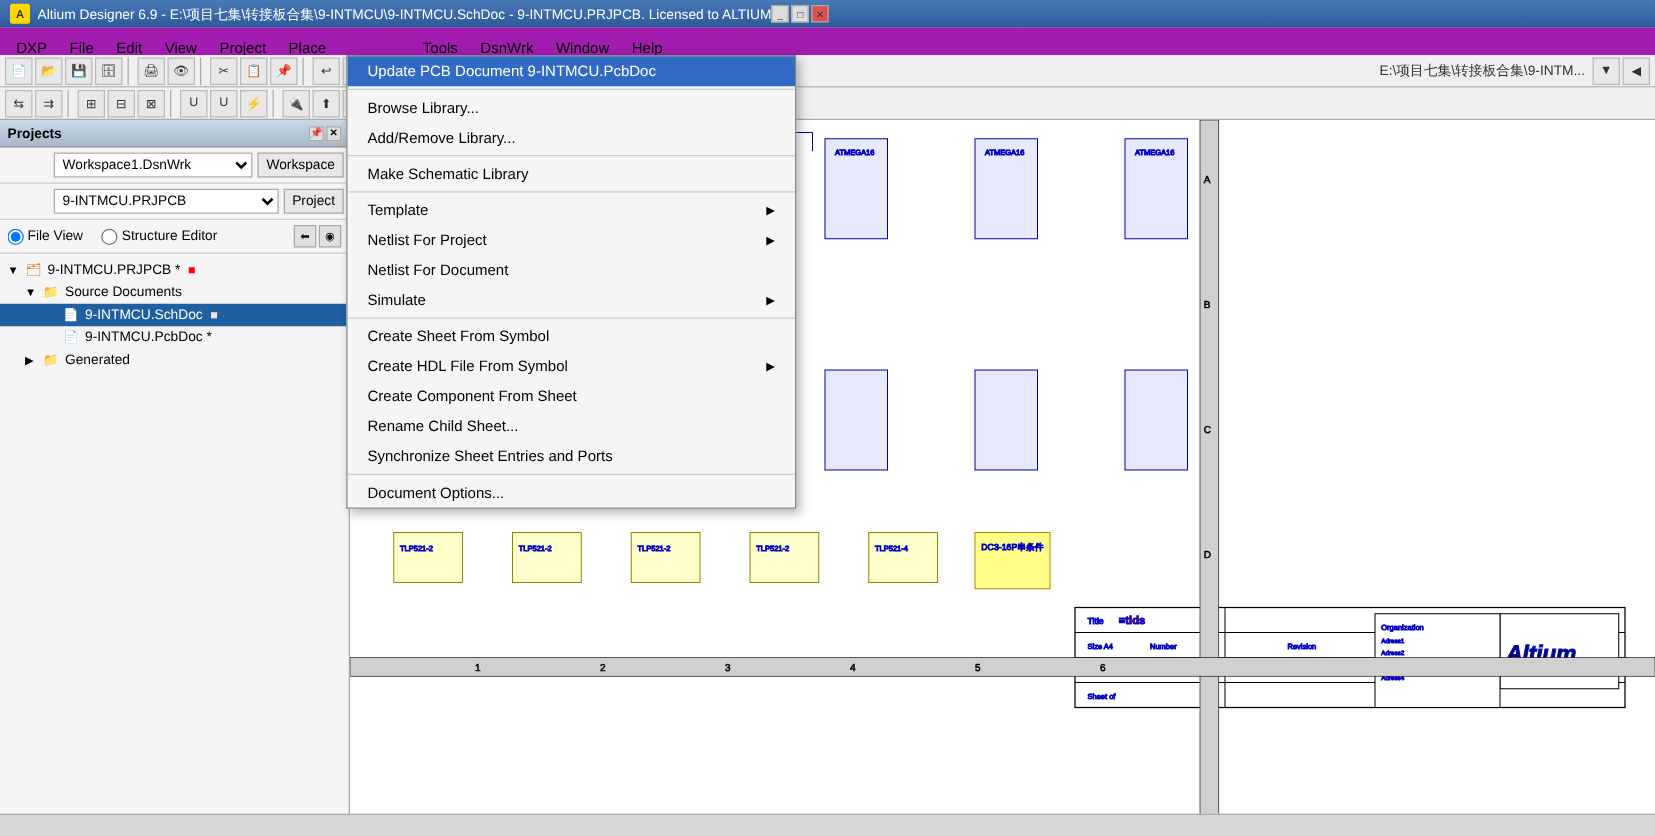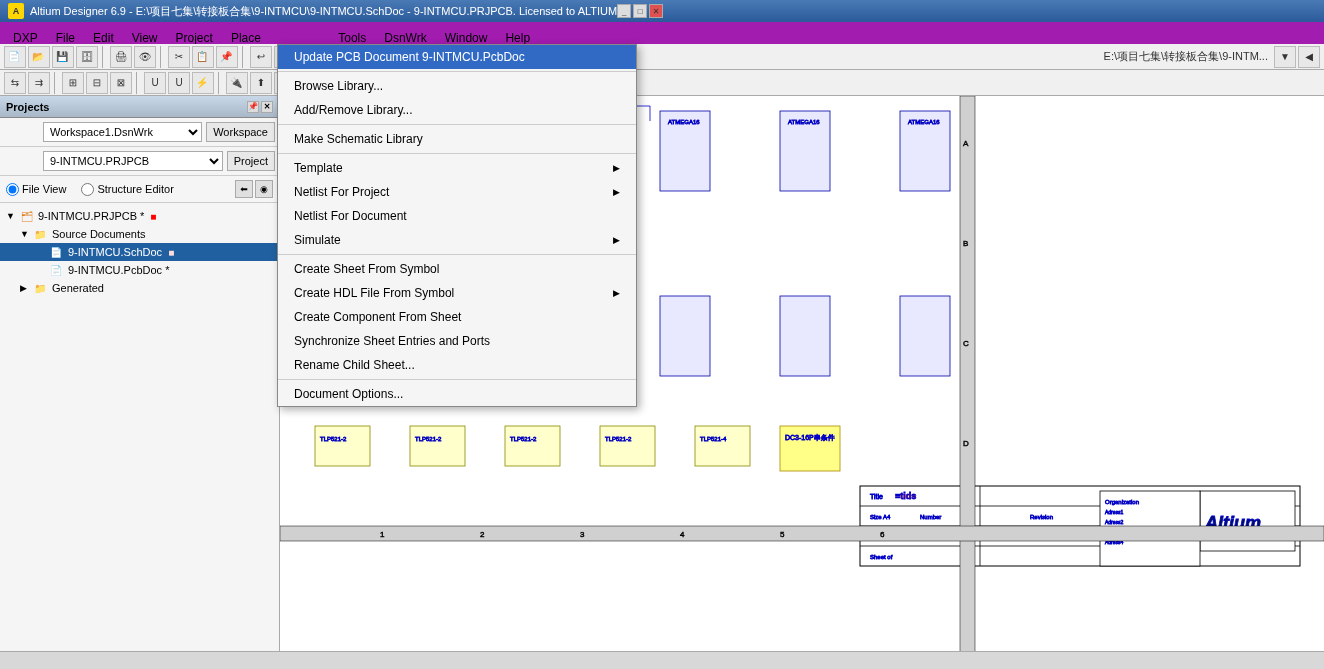"Synchronize Sheet Entries and Ports" div.dropdown-item { order: before "Rename Child Sheet..." -> after "Rename Child Sheet..." }
